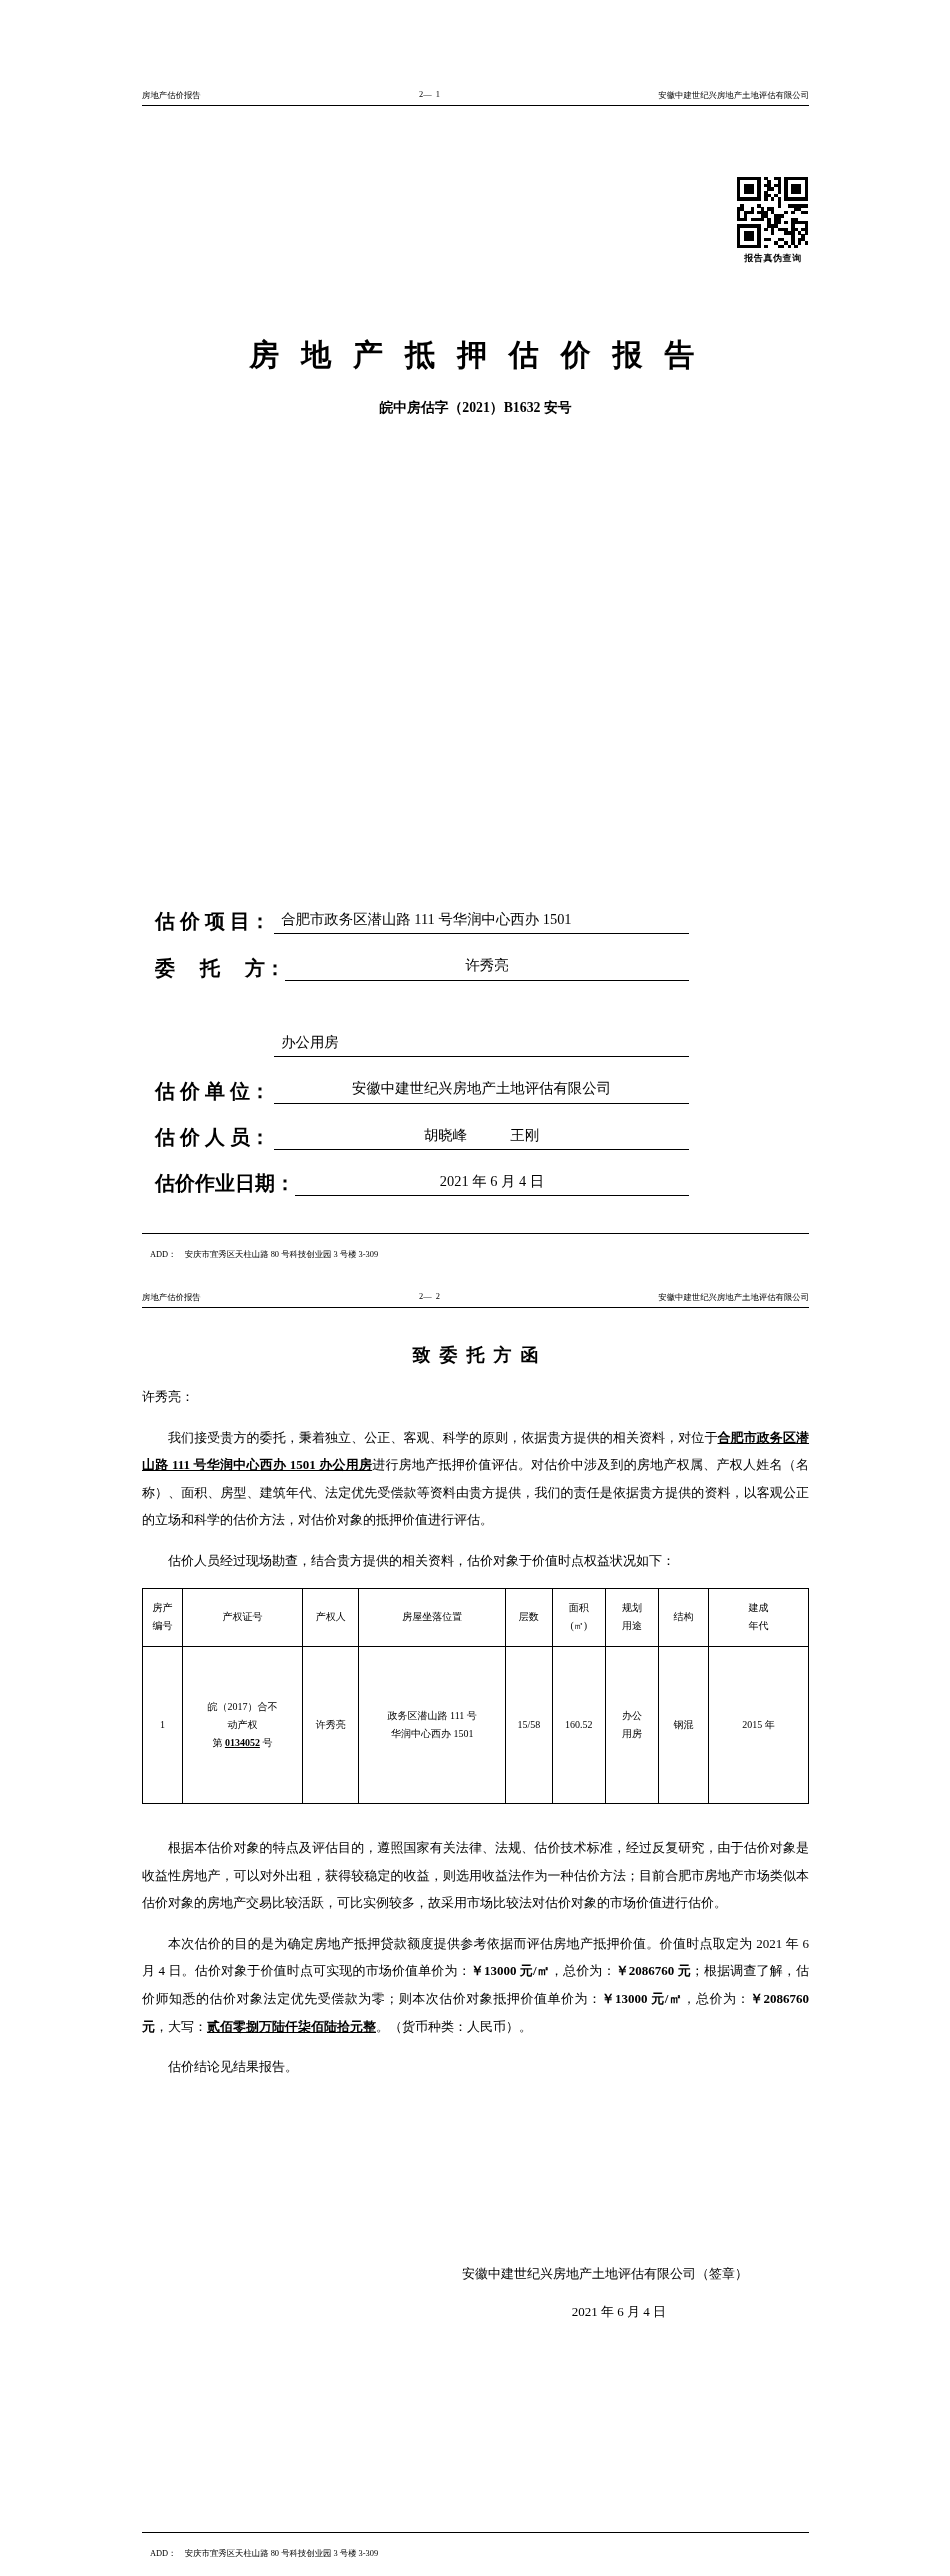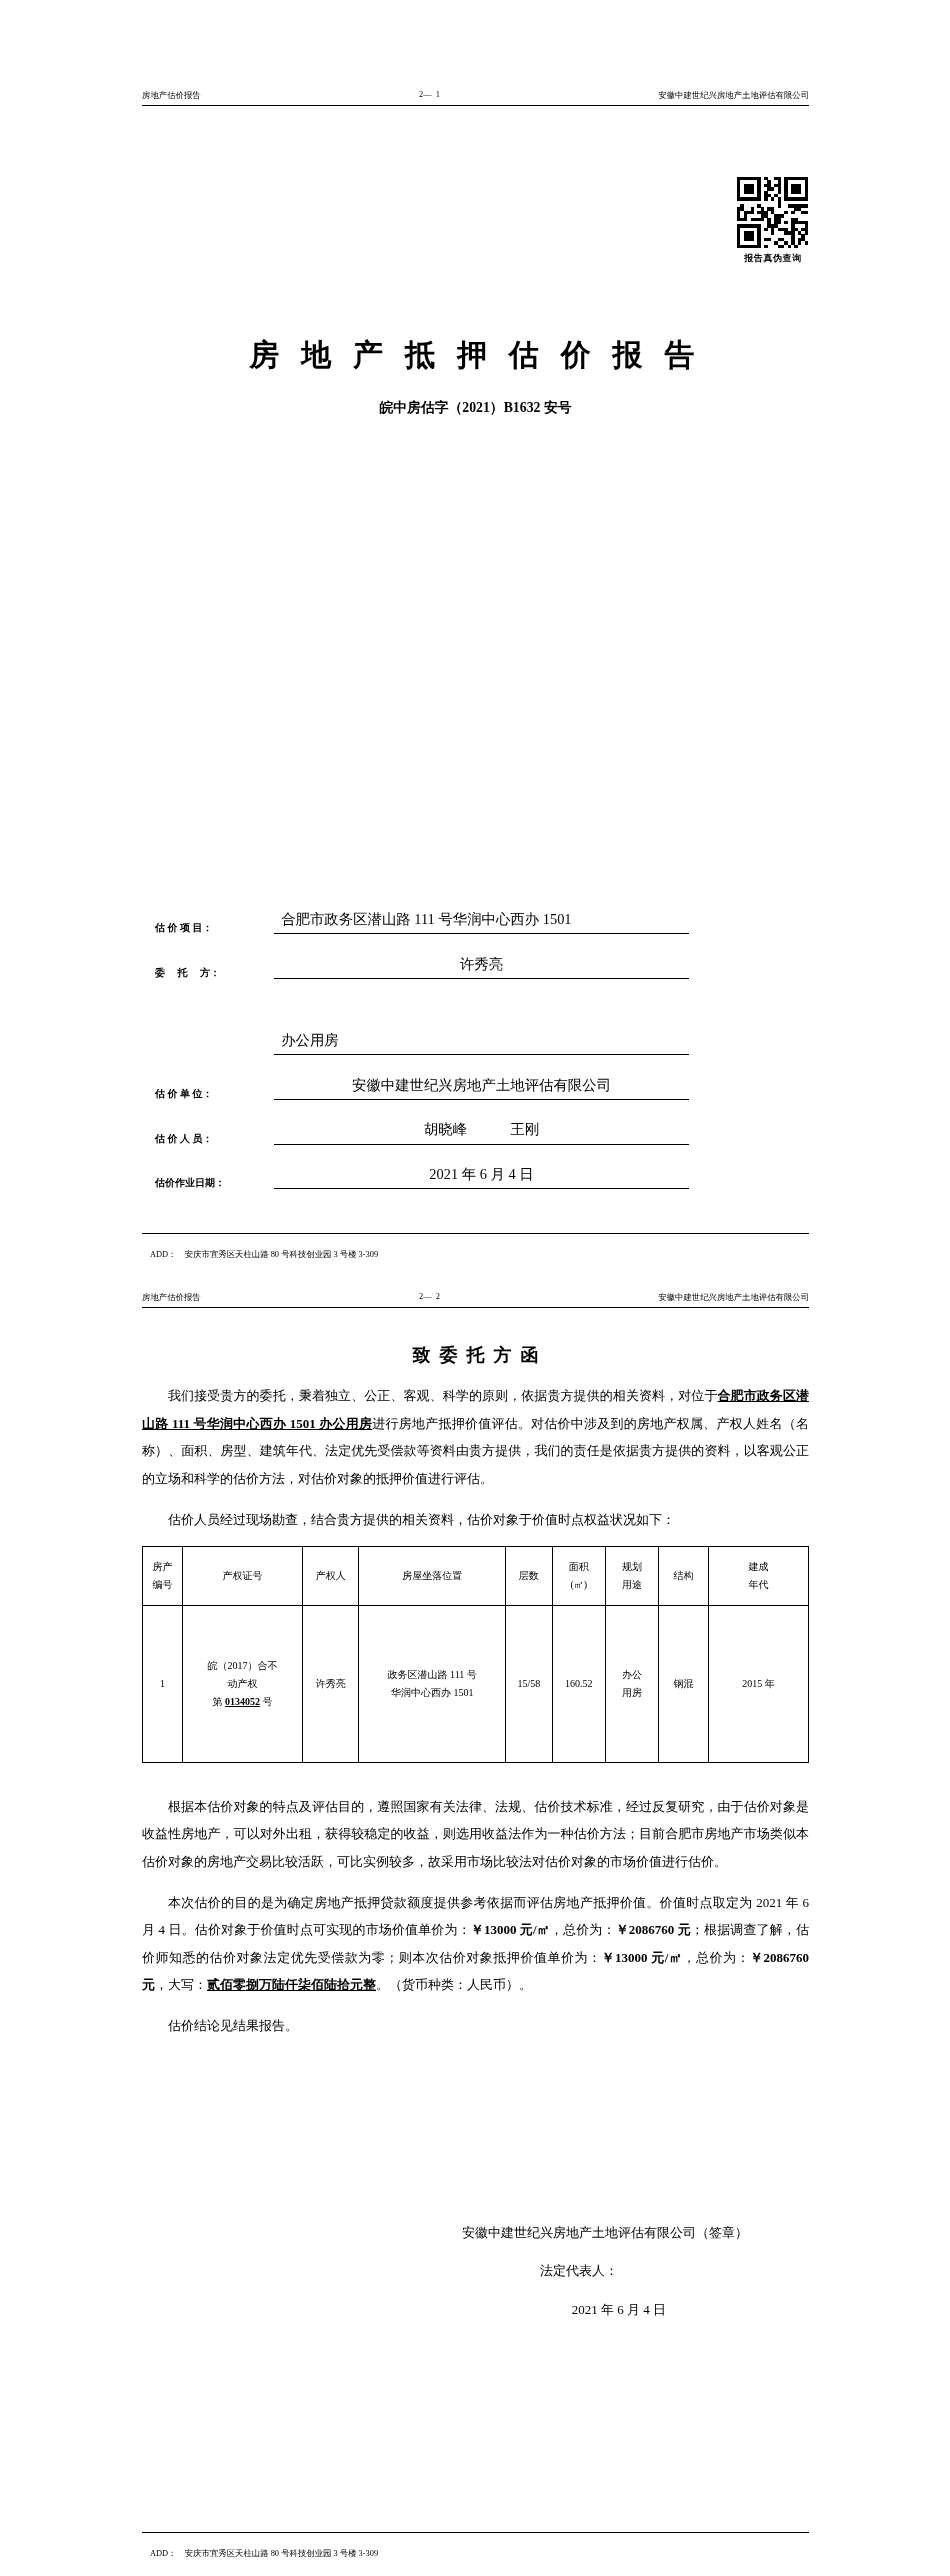"估 价 项 目：" .form-label { font-size: 10px -> 20px }
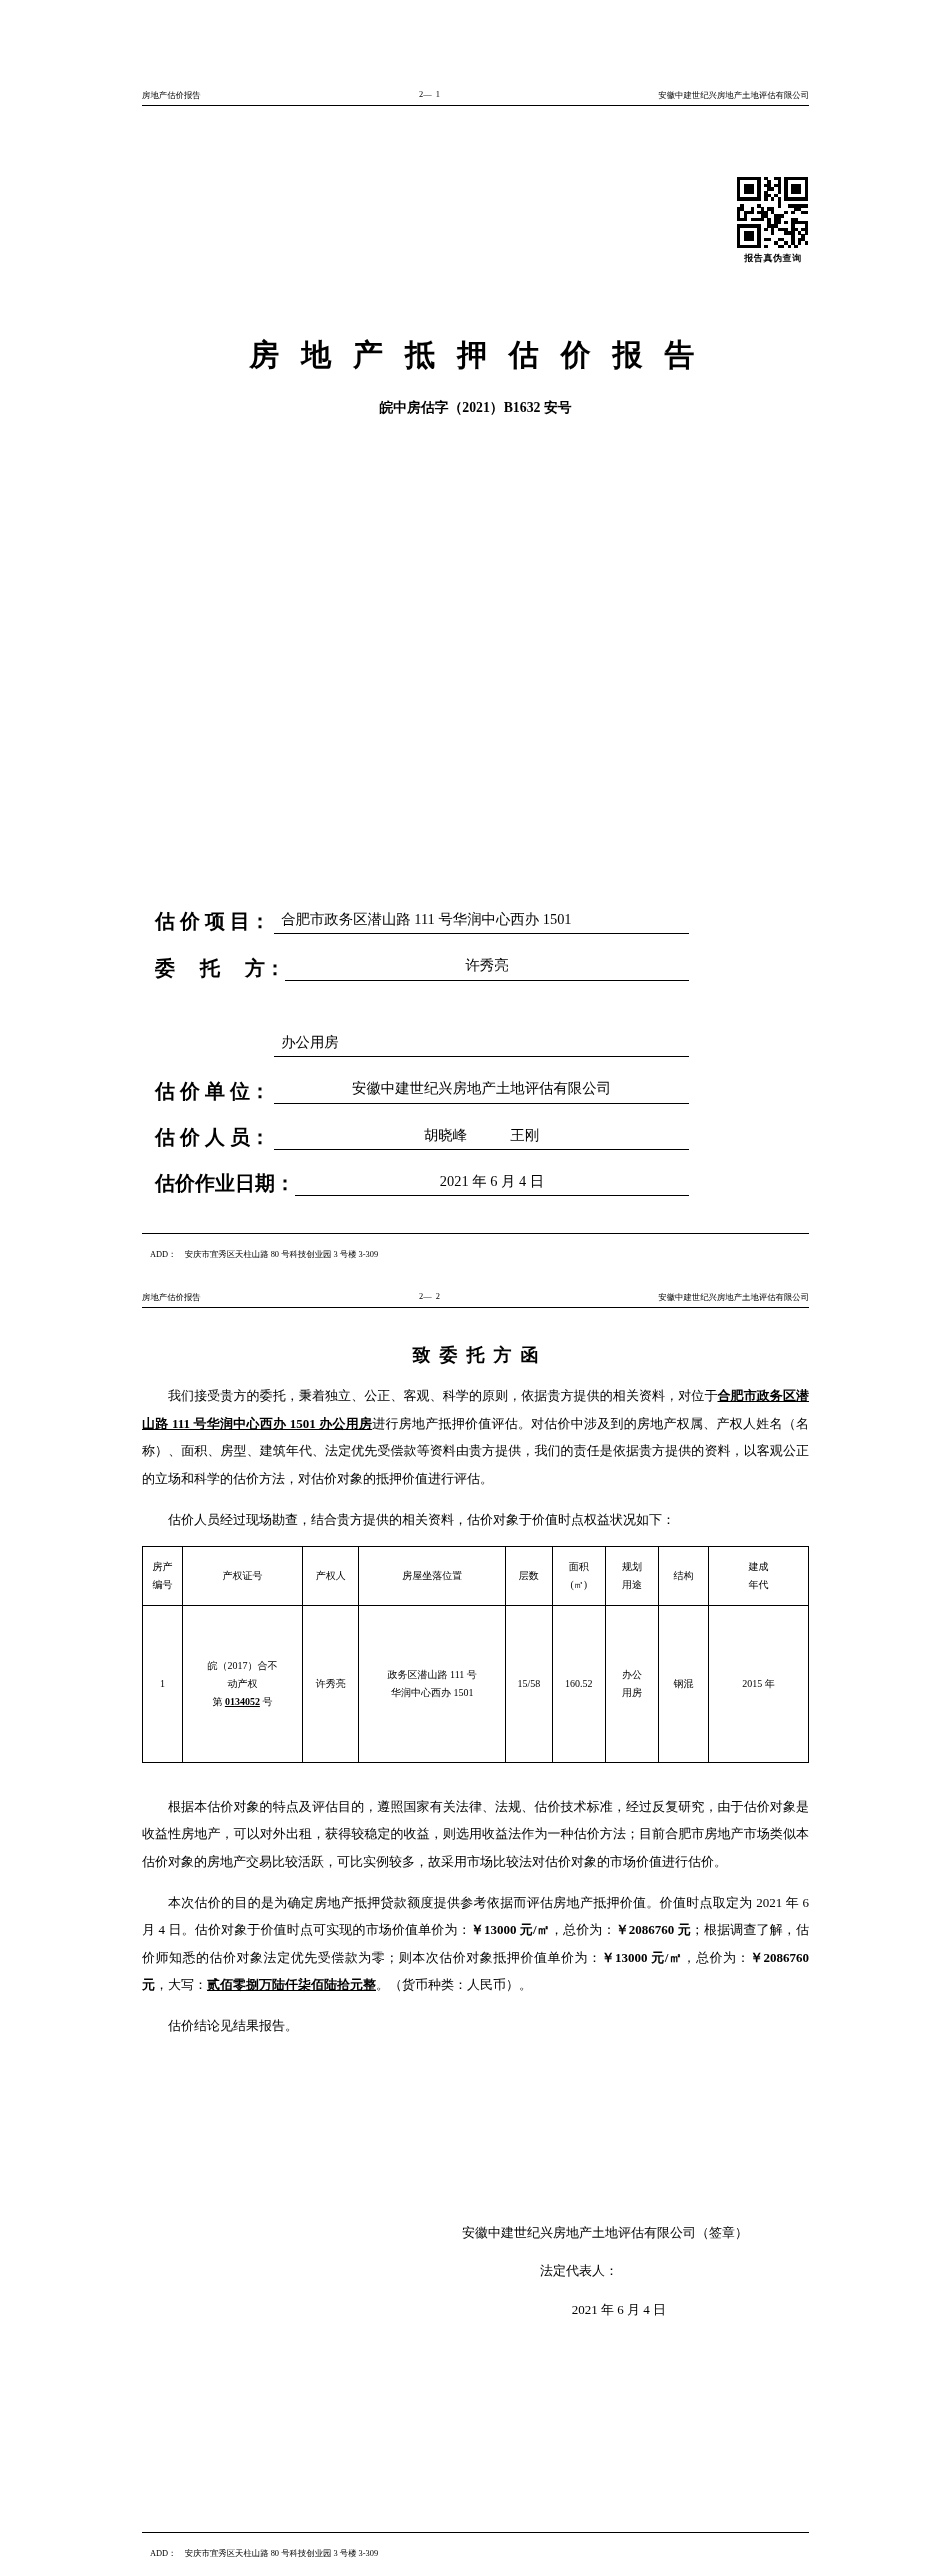"许秀亮：" div.salutation { html: none -> <div>许秀亮：</div> }
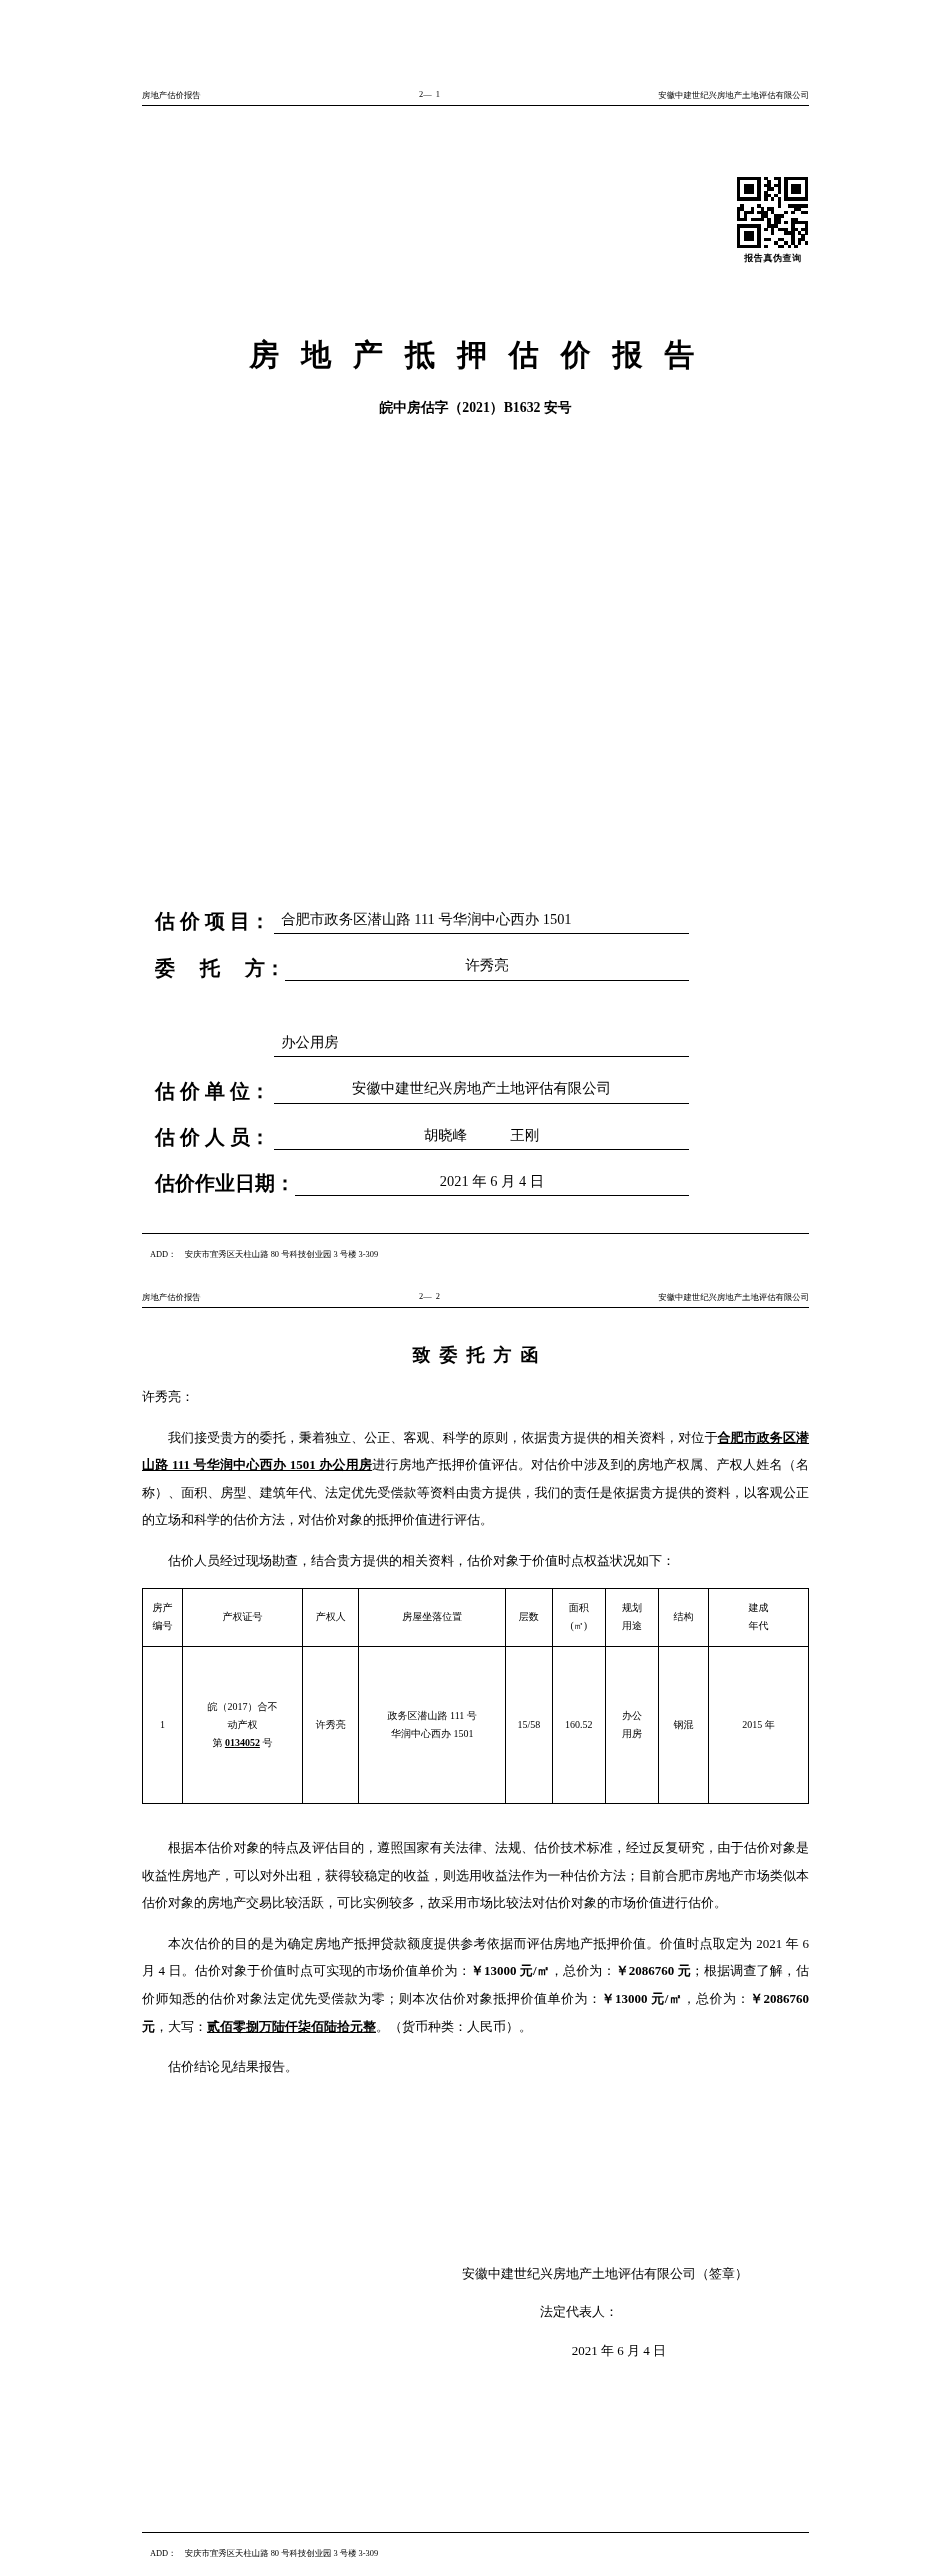"法定代表人：" div.sig-legal { html: <div>法定代表人：</div> -> none }
